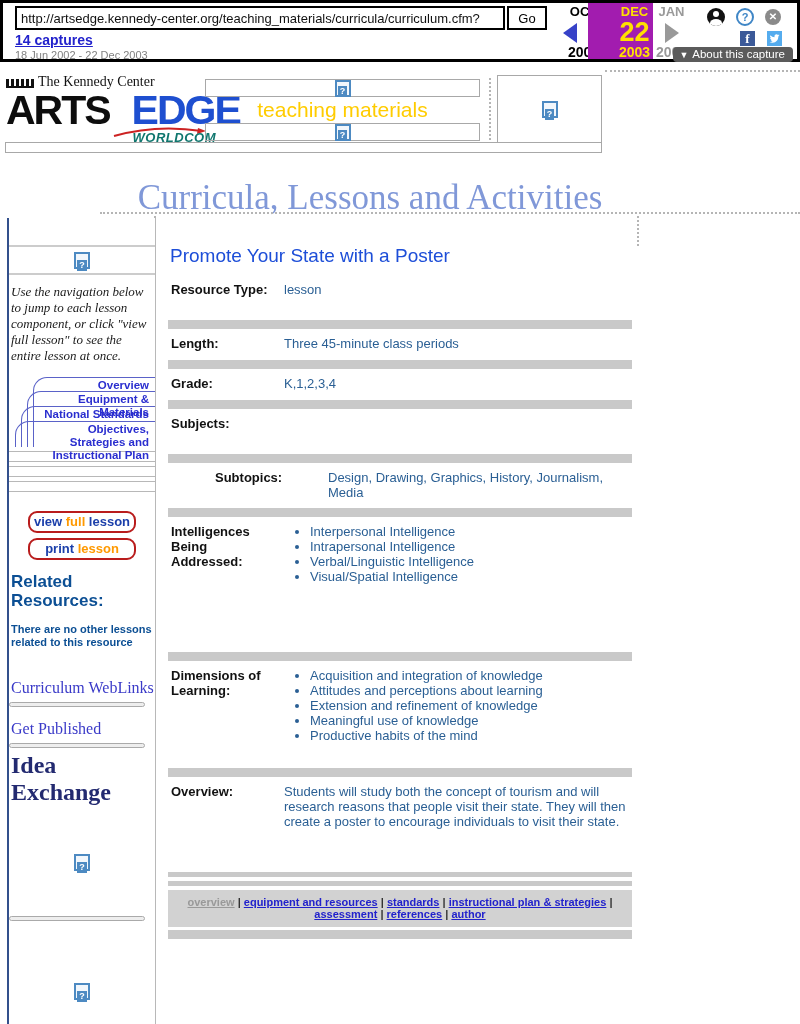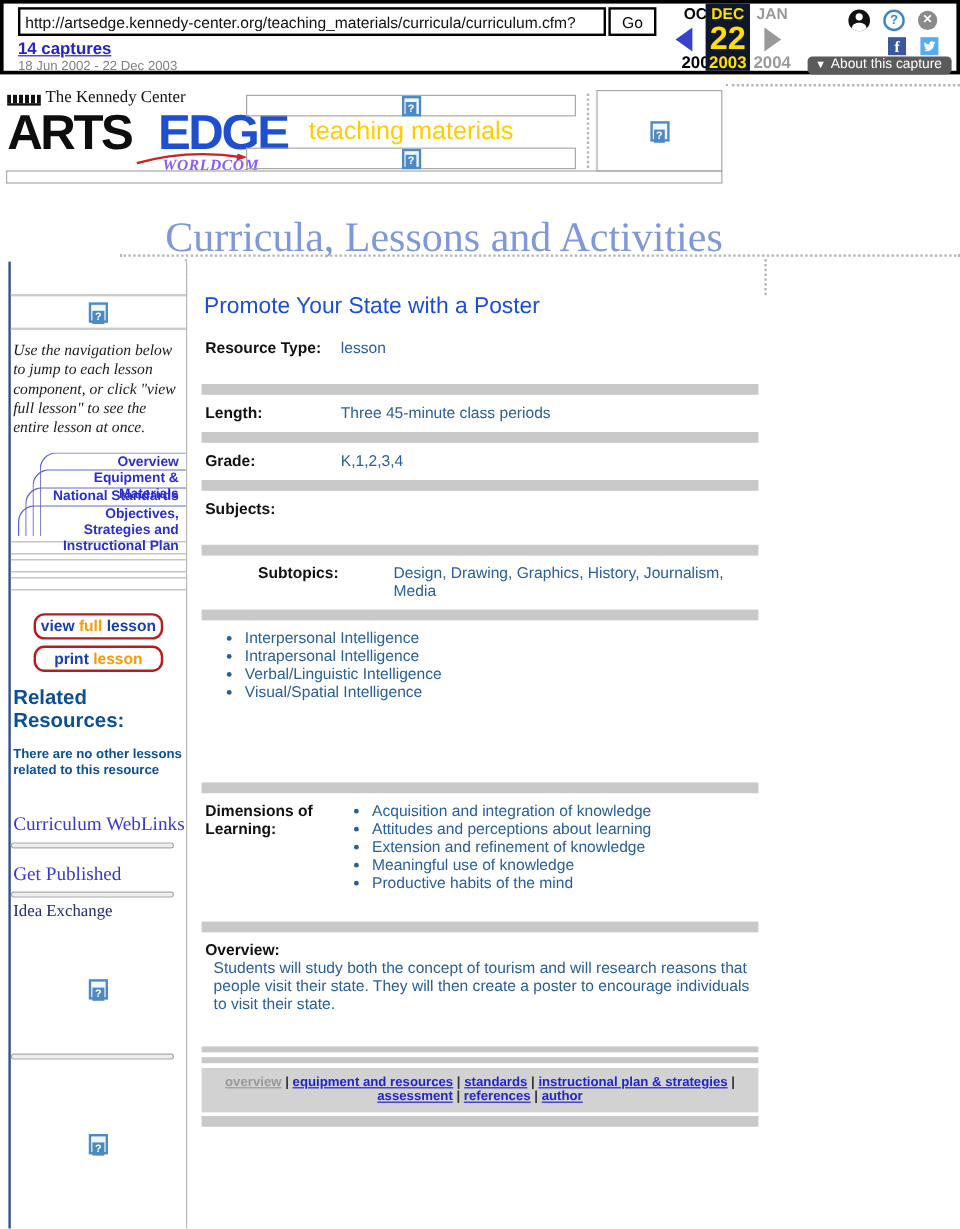"DEC" .wb-col.cur { background: #0f172a -> #a21caf; padding-left: none -> 28px }
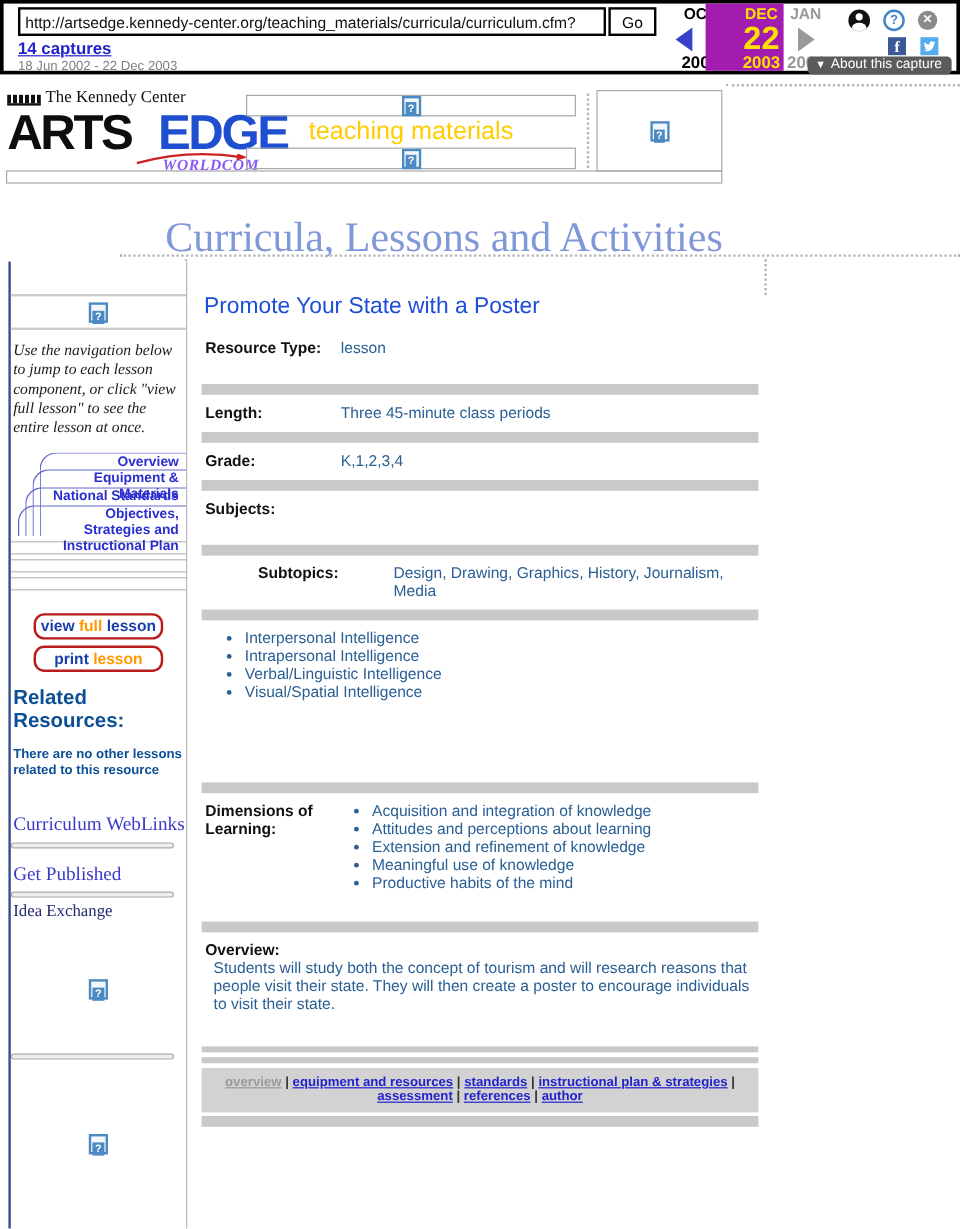"WORLDCOM" .worldcom { color: #8b5cf6 -> #0f766e; font-family: Liberation Serif, serif -> none }
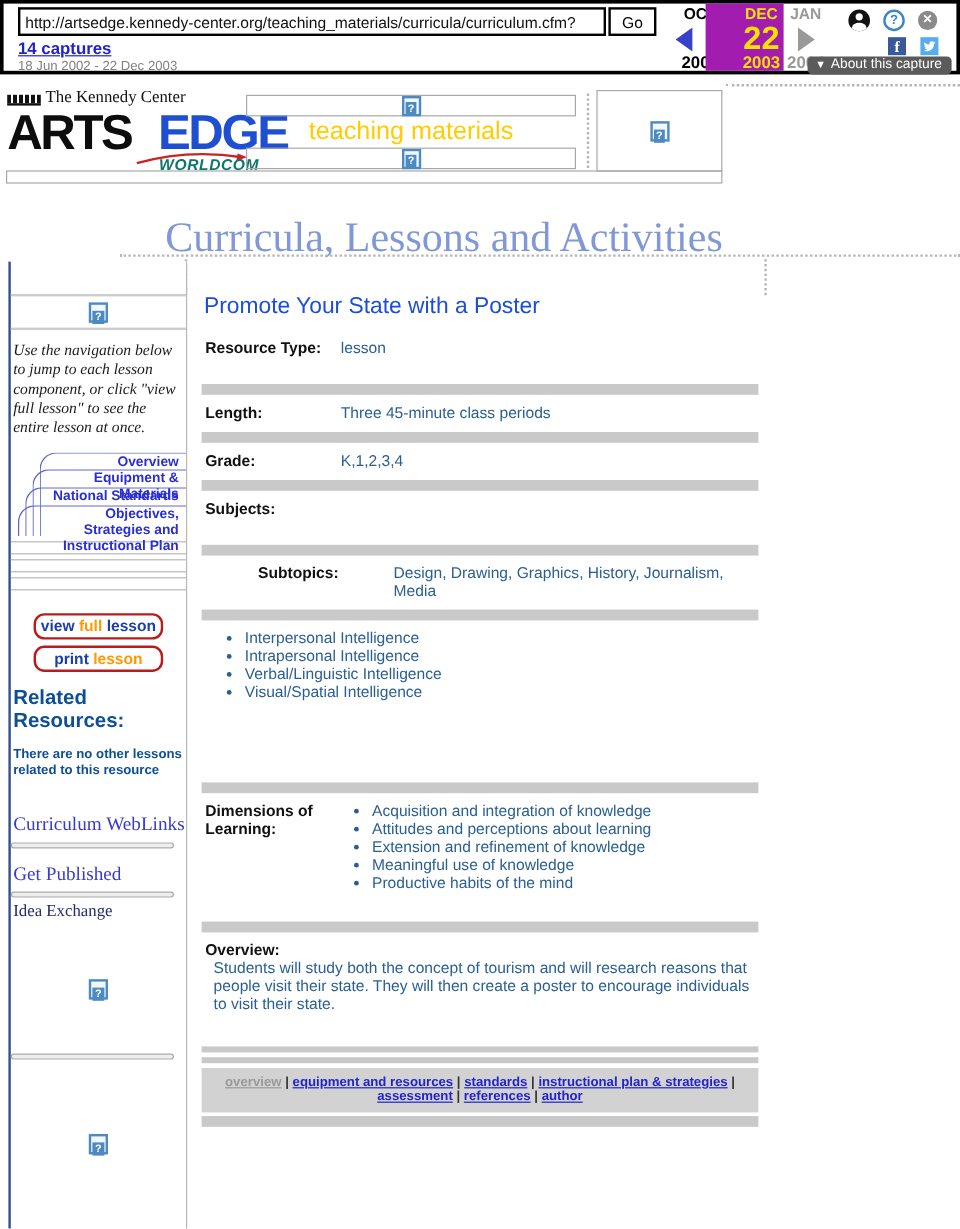"Intelligences Being Addressed:" div.clabel { html: none -> <div>Intelligences Being Addressed:</div> }
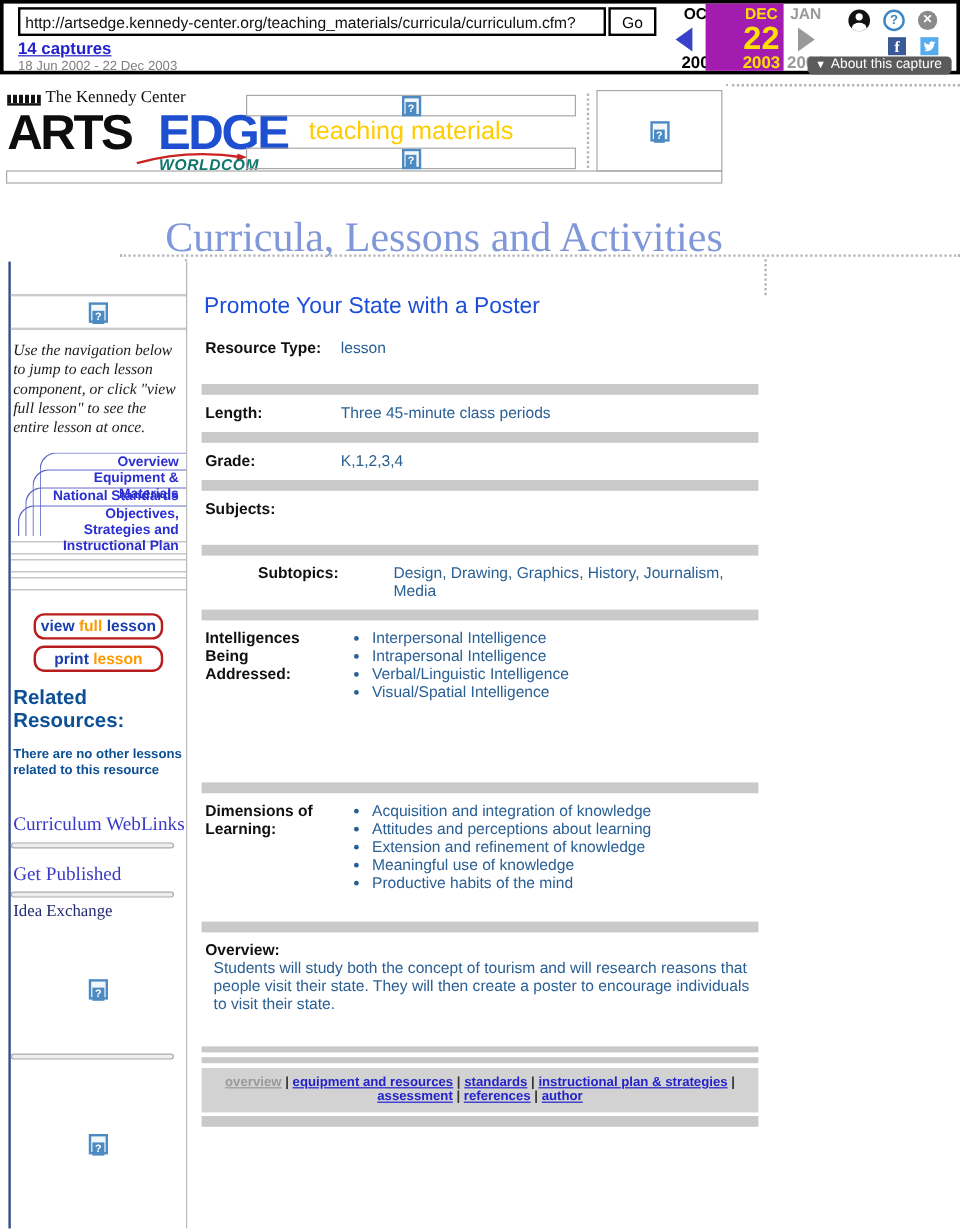"Idea Exchange" .sb-idea { font-size: 14px -> 24px; font-weight: none -> bold }
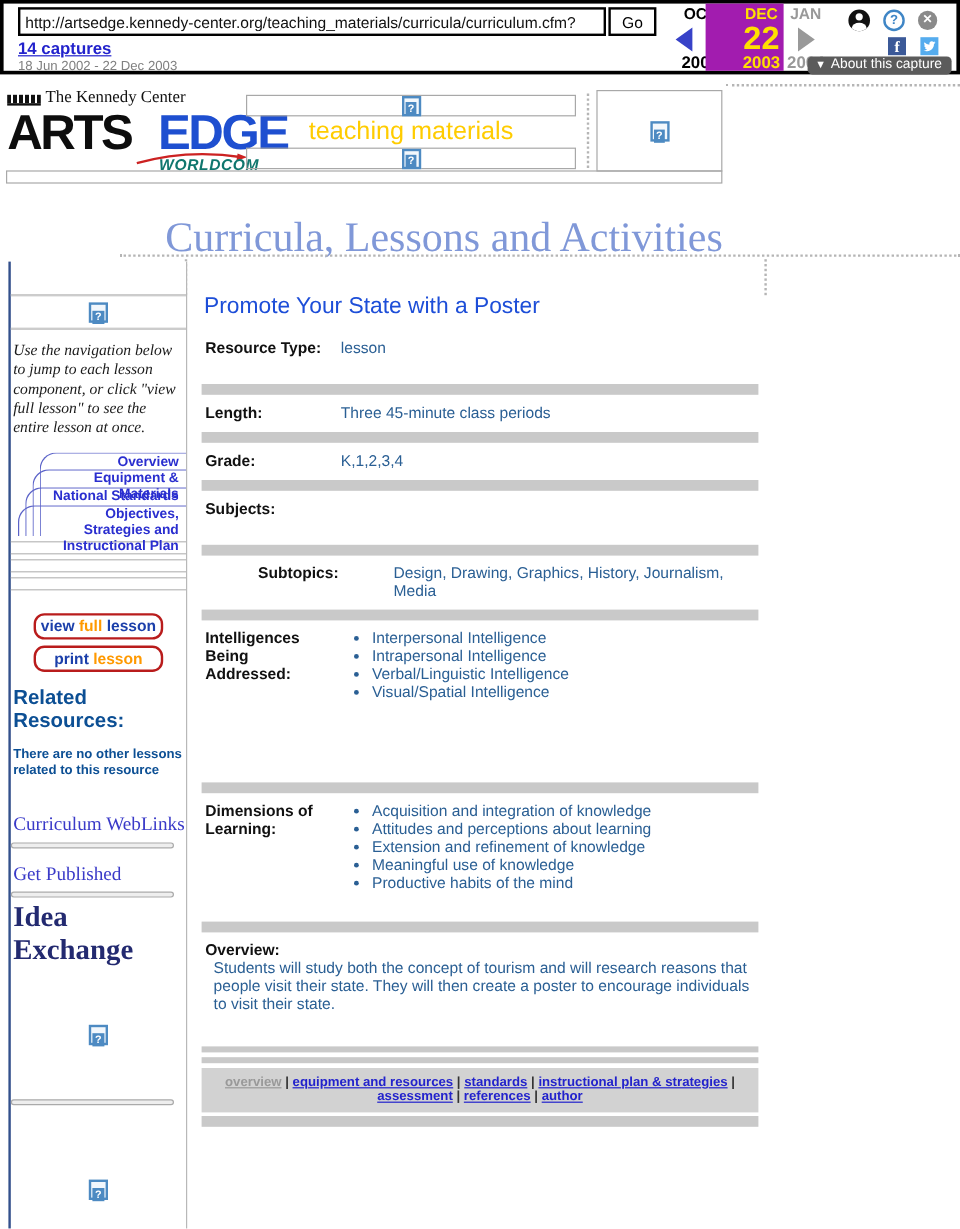"Overview:" div.crow { flex-direction: column -> none }
